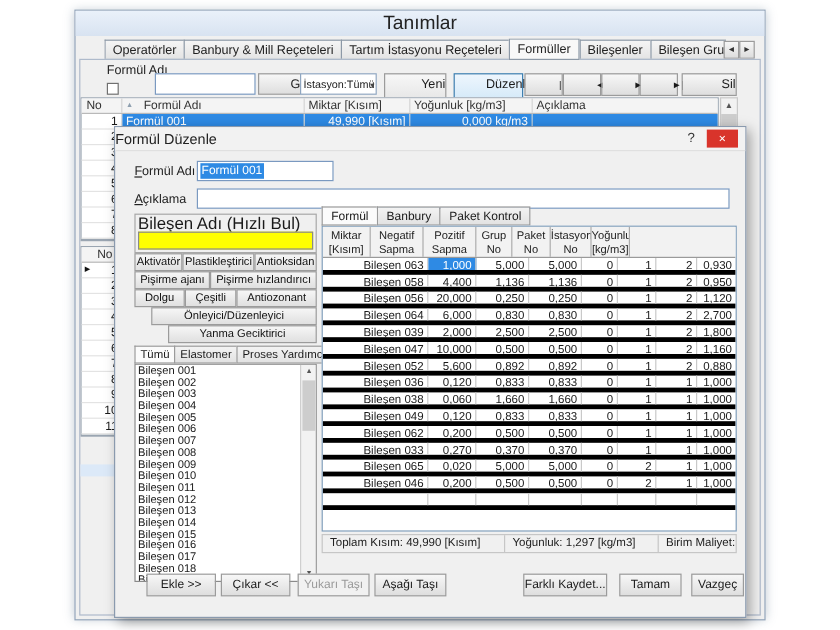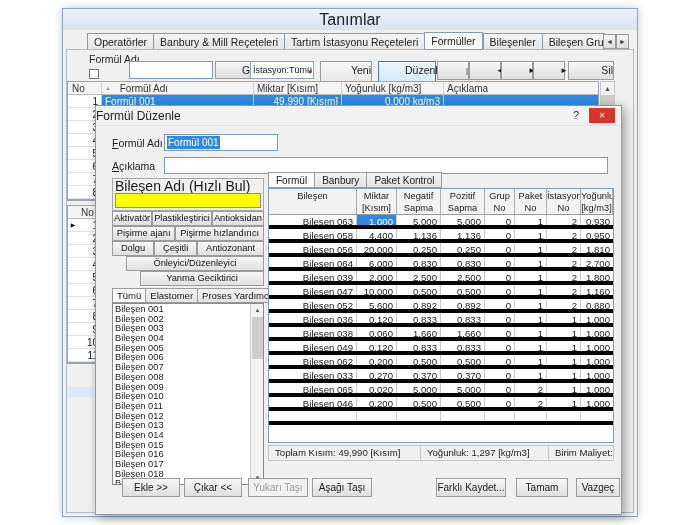"Bileşen" div.gc { html: <div> <div>Bileşen</div> <div></div> </div> -> none }
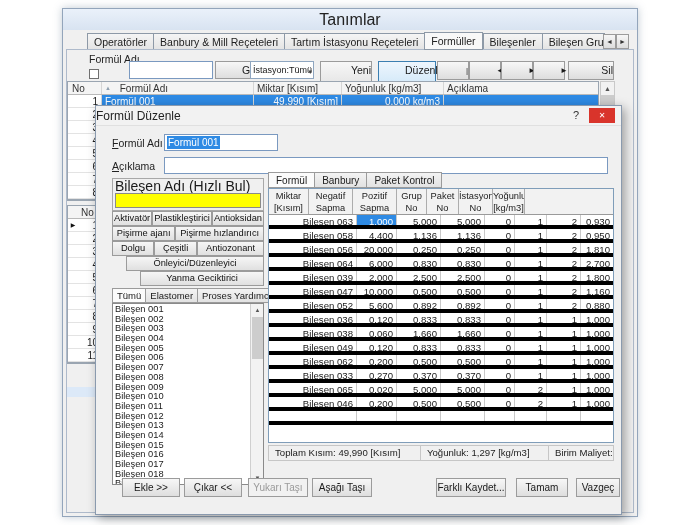"1,810" div.gc { text: 1,810 -> 1,120 }
